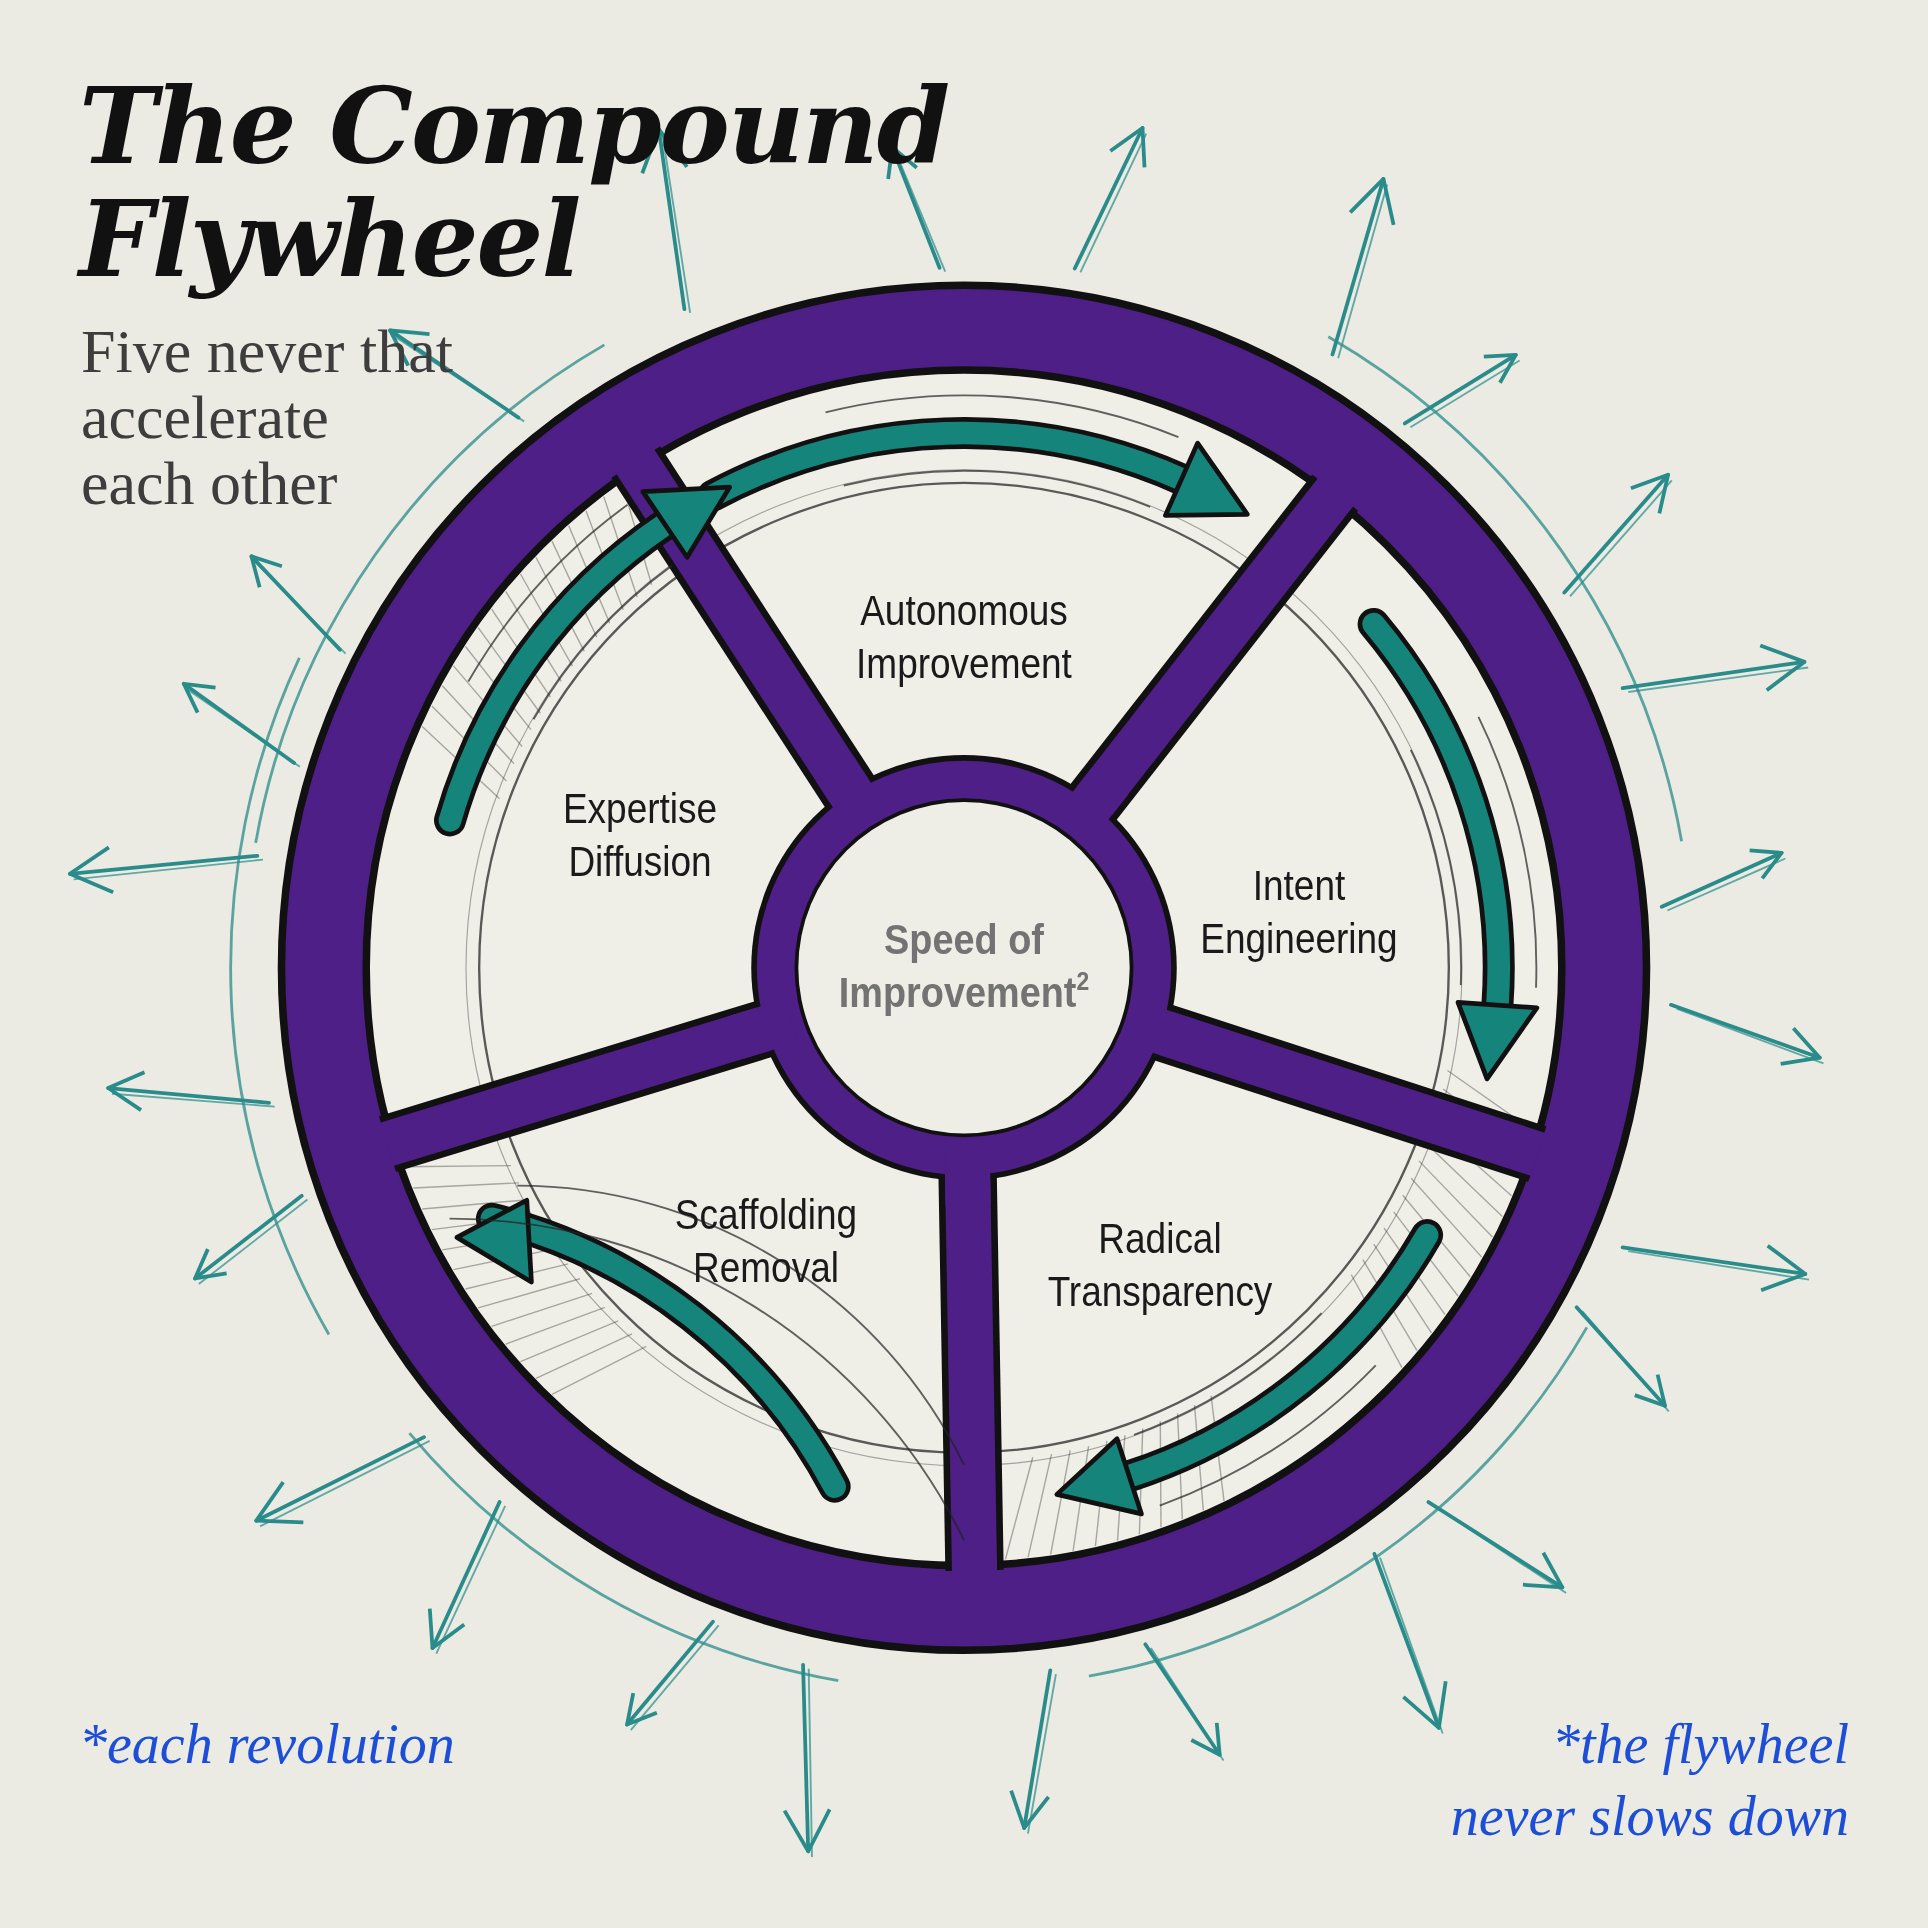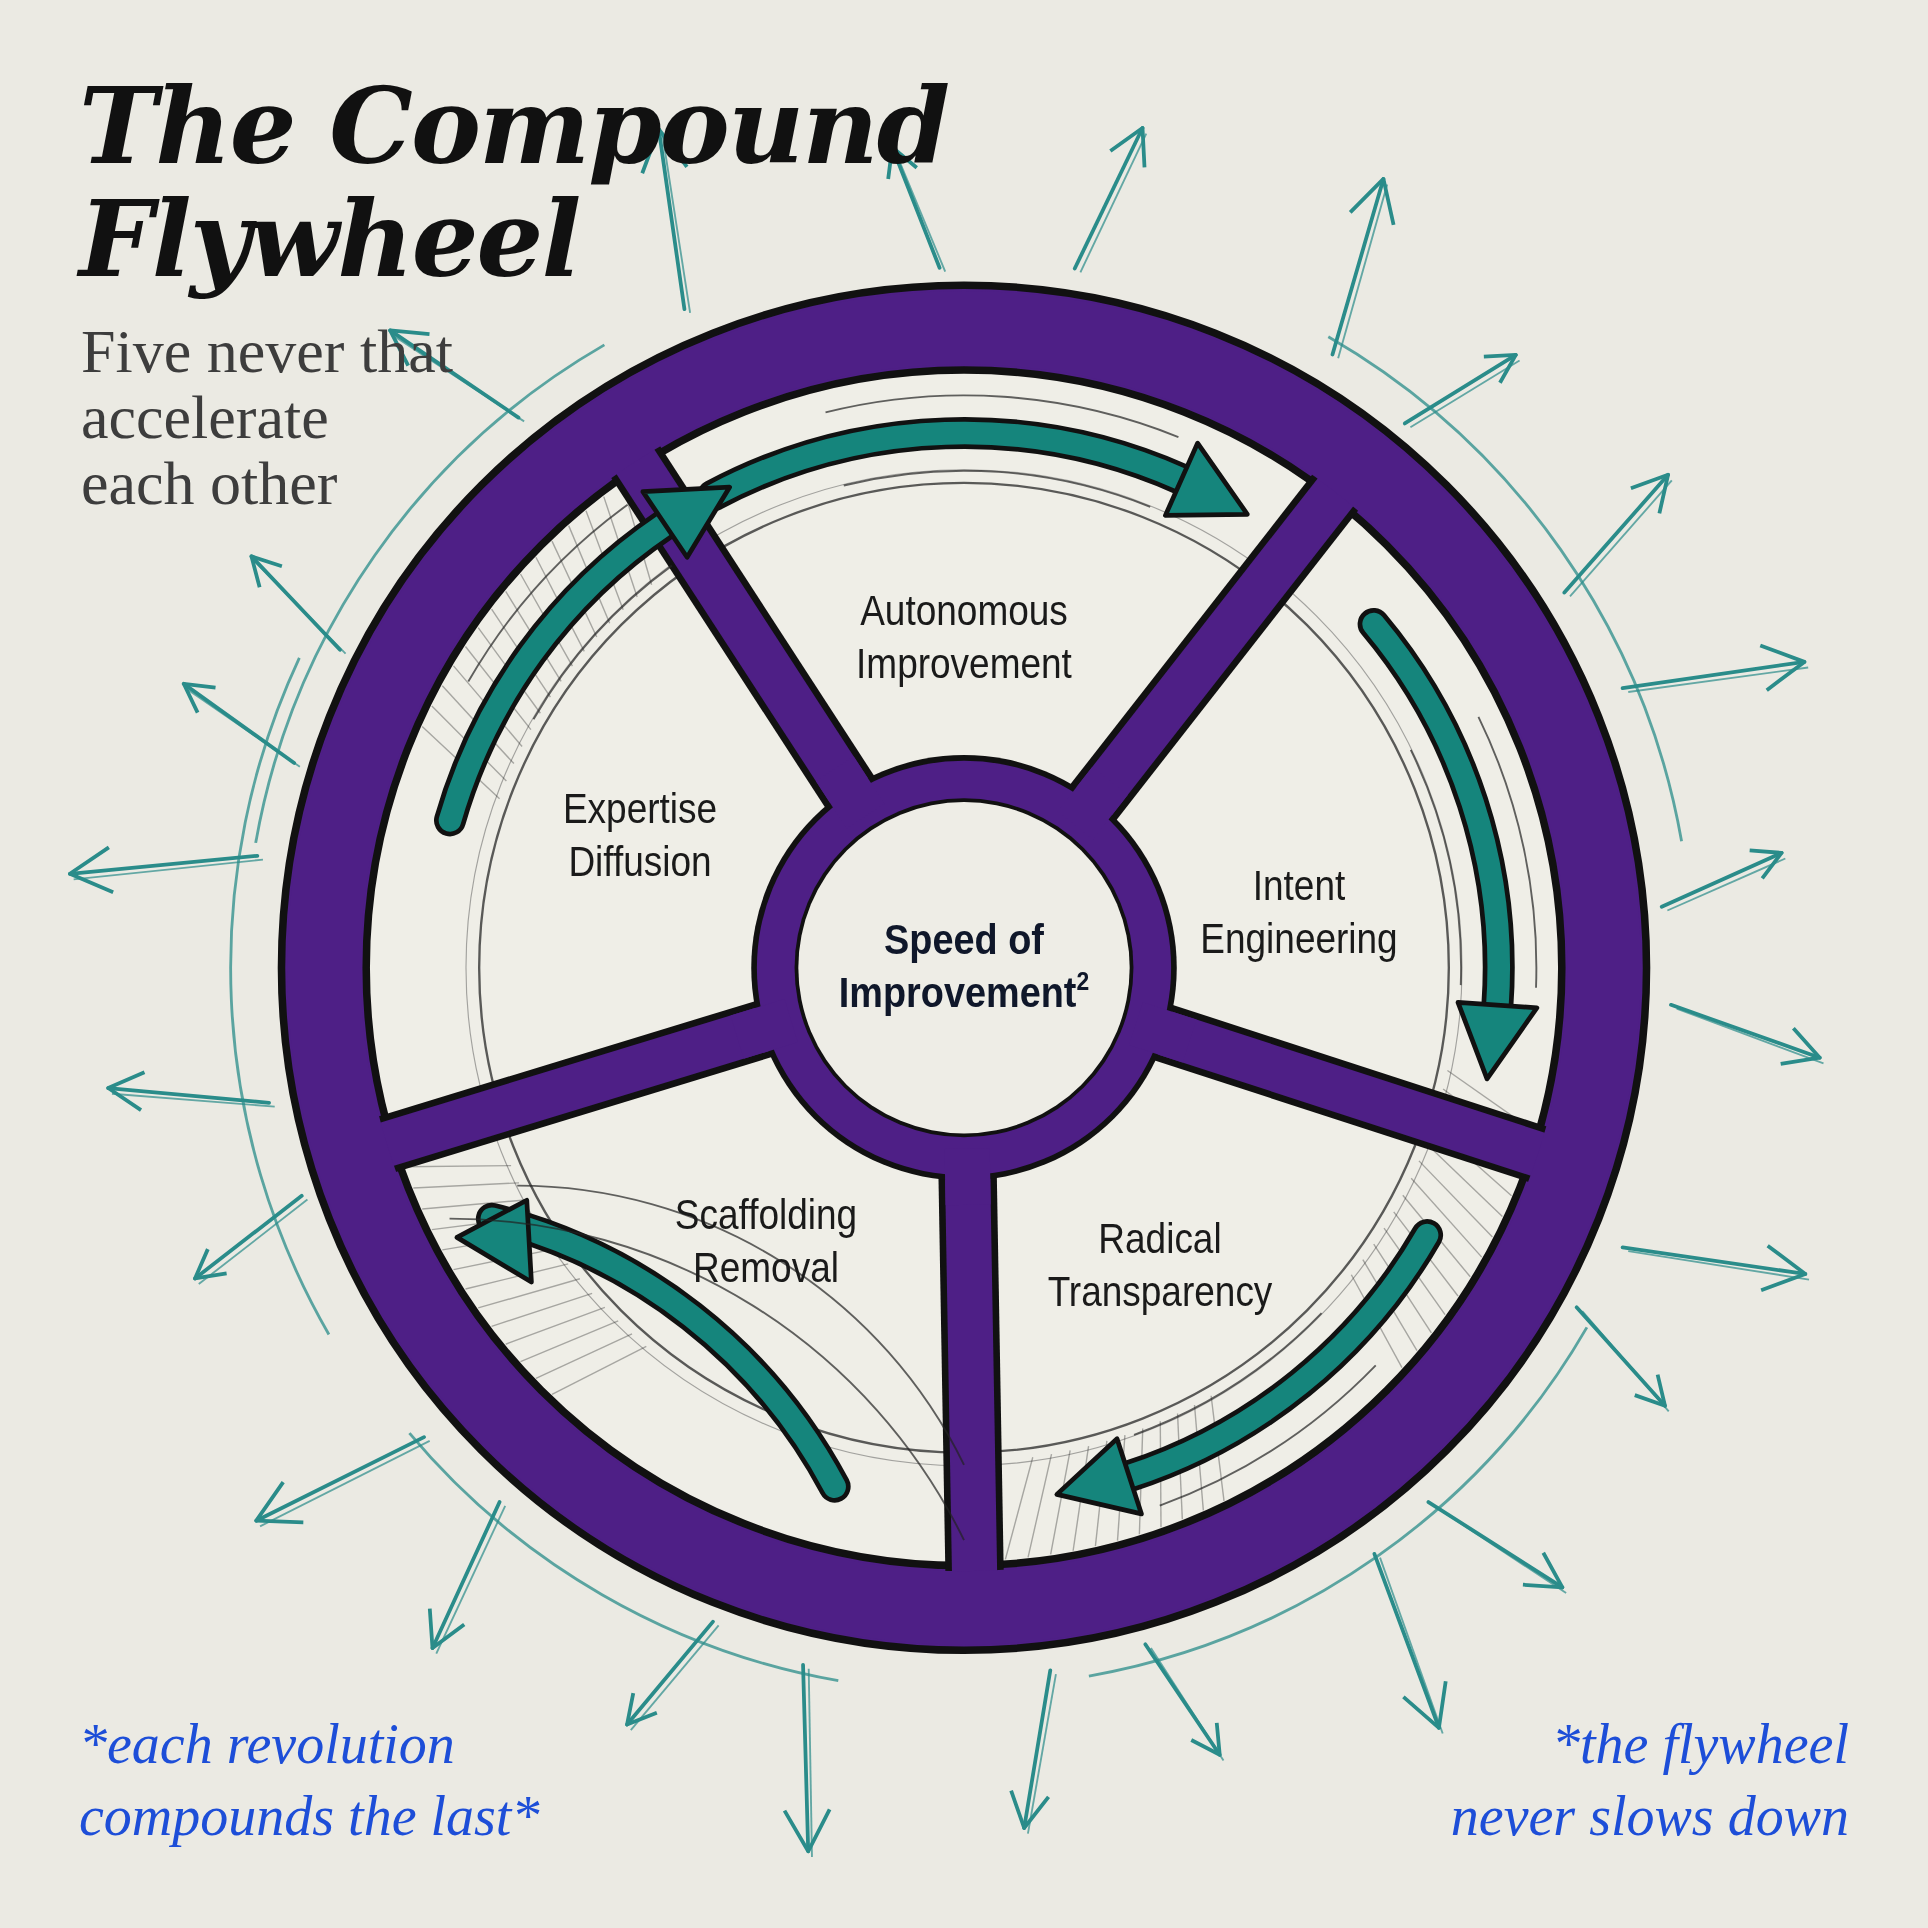"Speed of" .hub-label { color: #0f172a -> #737373 }
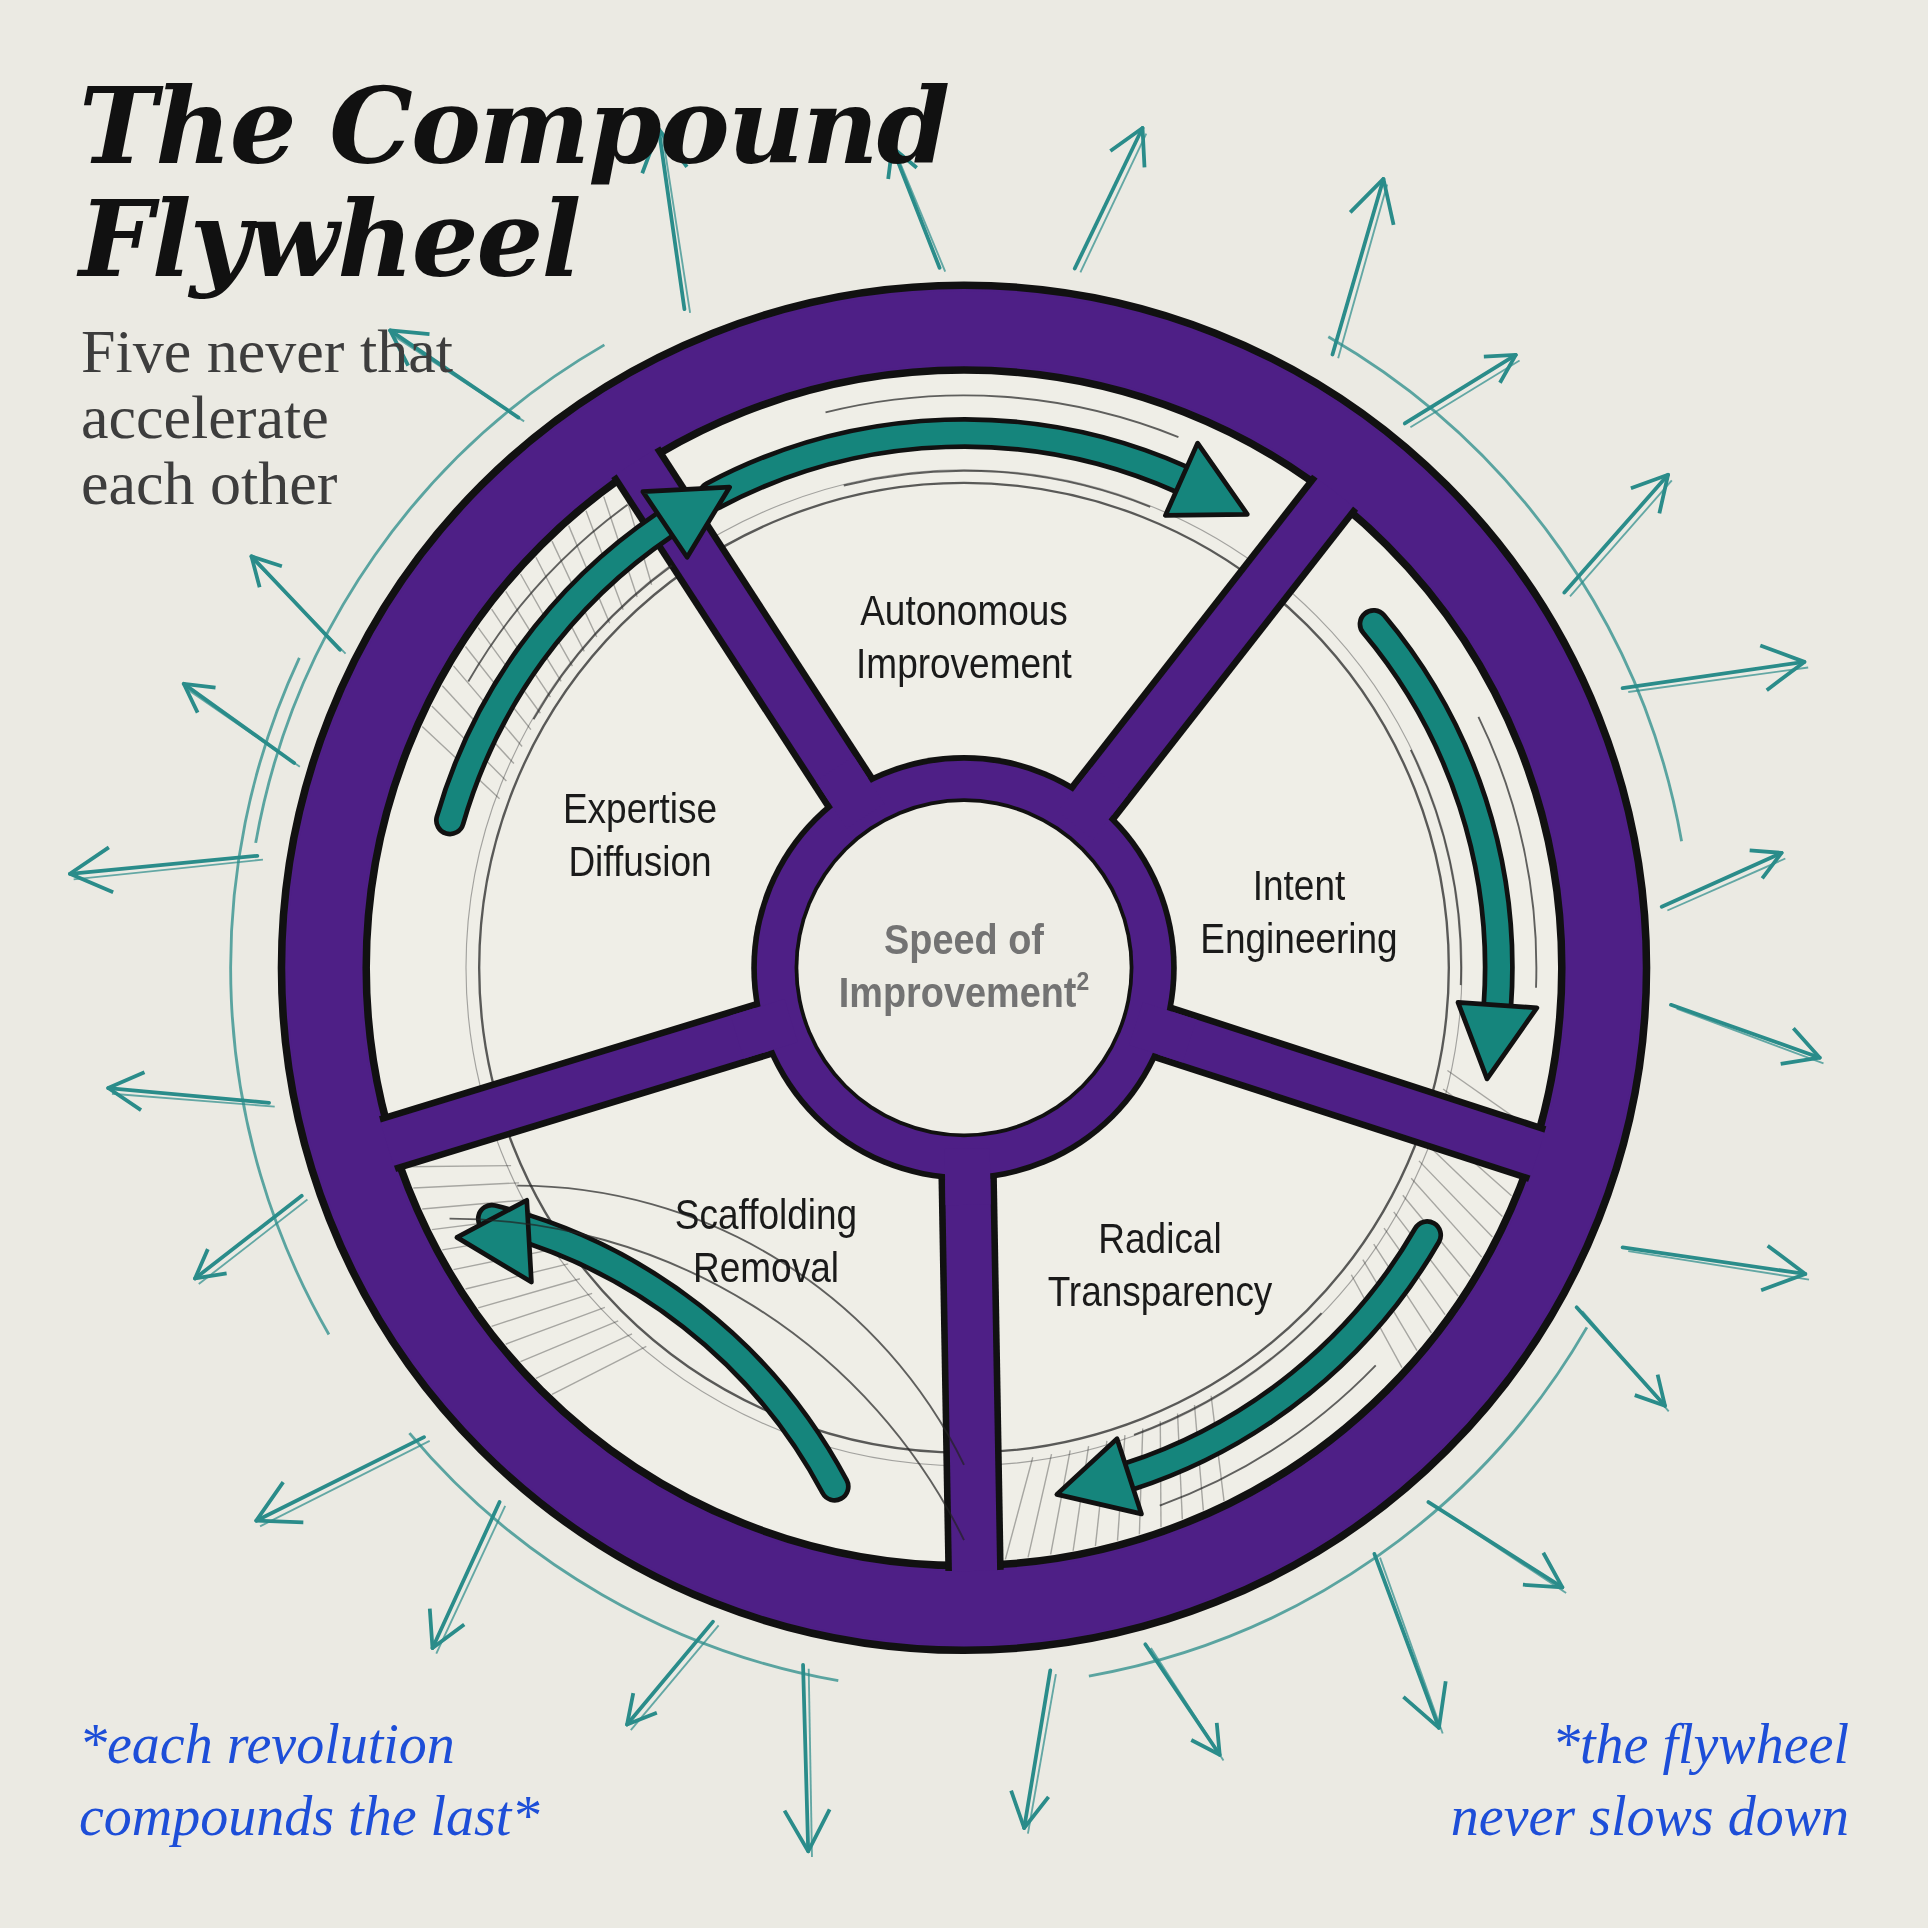"compounds the last*" span { html: <span>compounds the last*</span> -> none }
